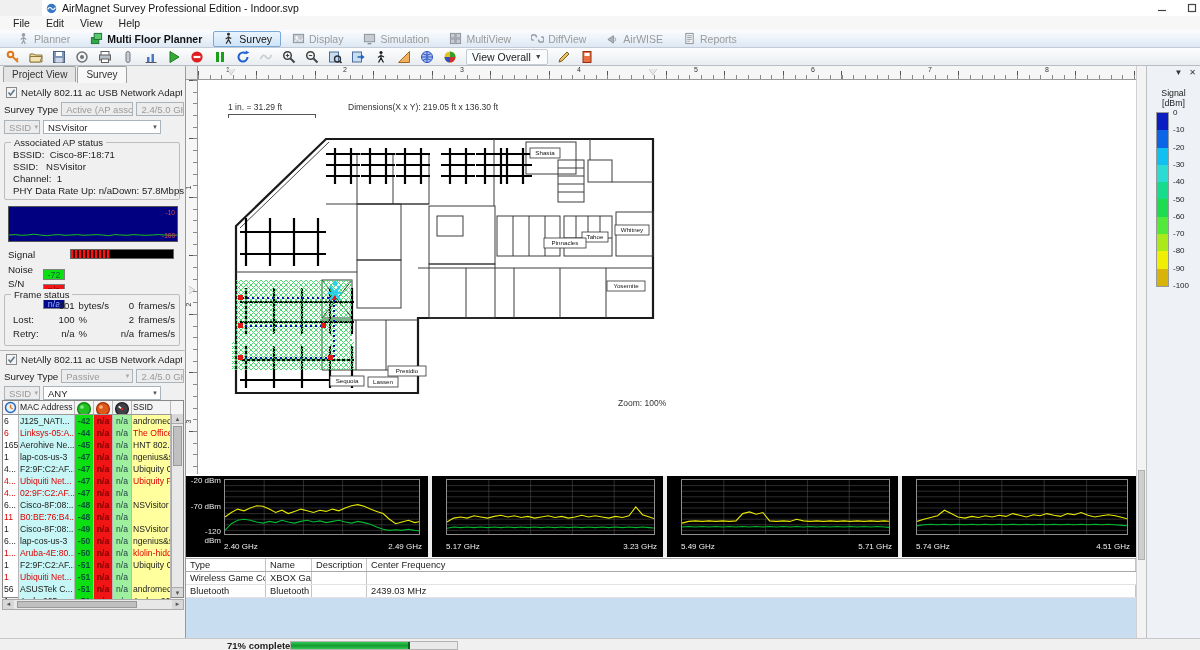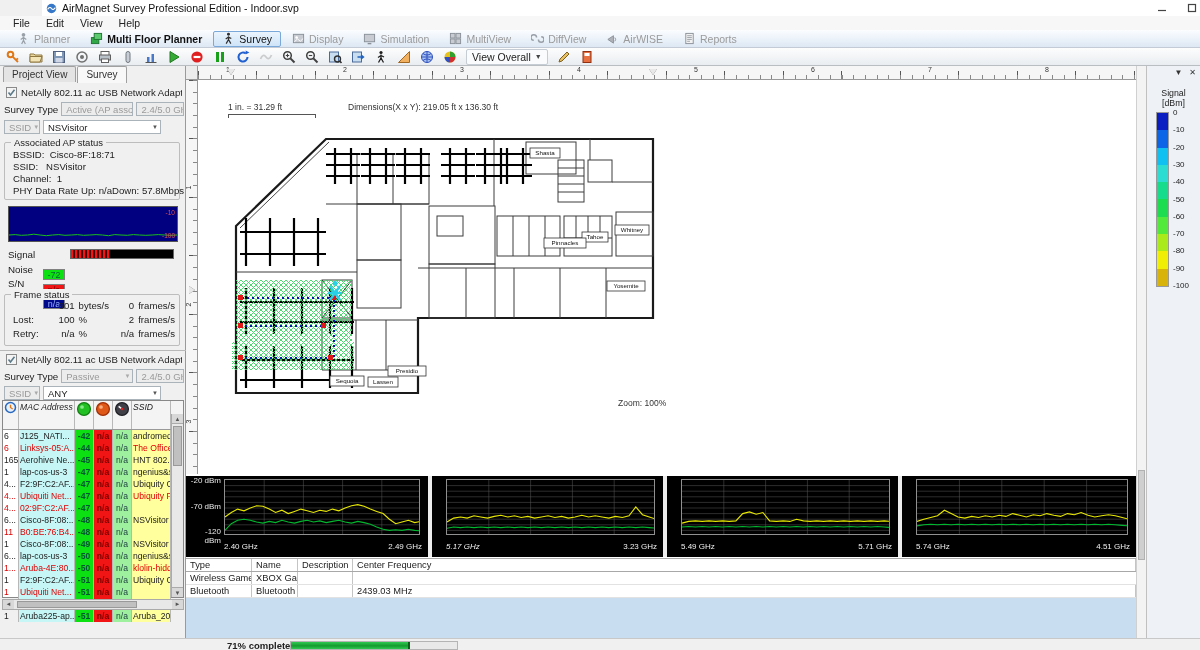"MAC Address" .ap-hdr { font-style: italic -> none; height: 29px -> 14px }
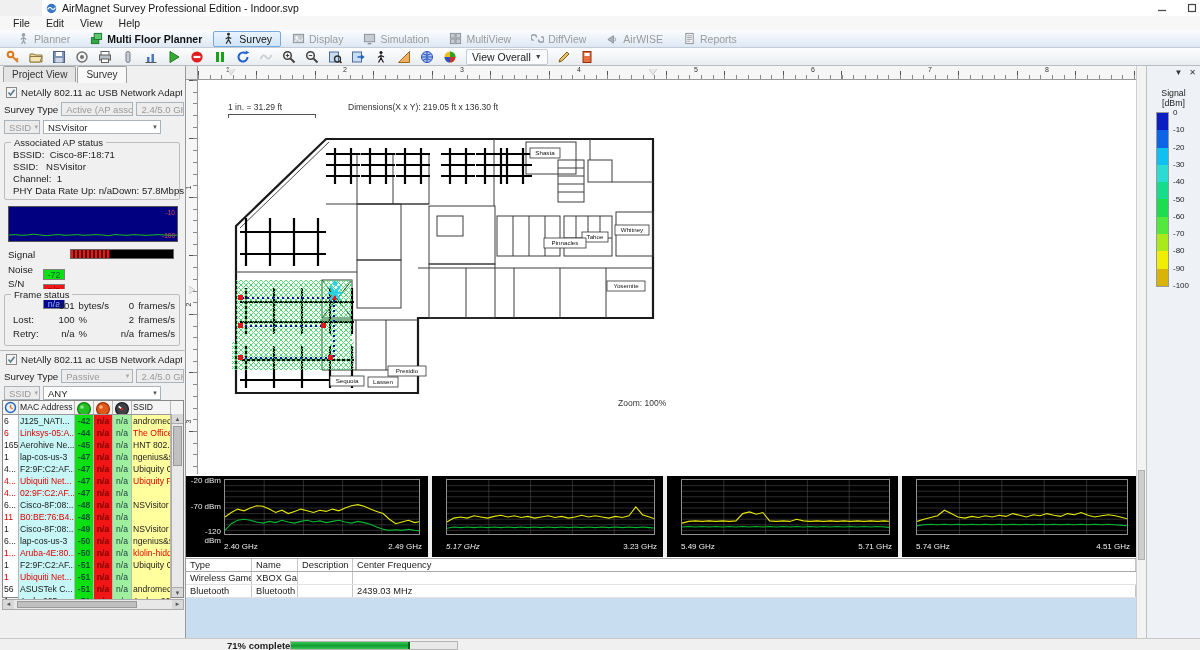"5.17 GHz" span.spec-xlab { font-style: italic -> none }
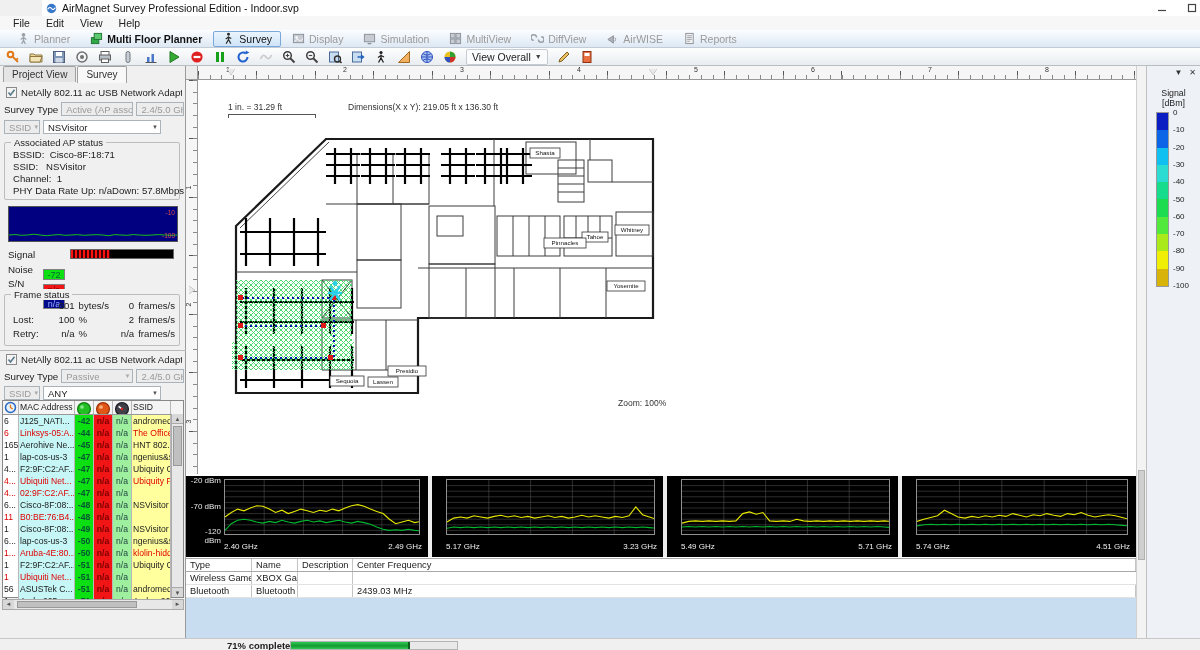"Type" .d0 { width: 66px -> 80px }
